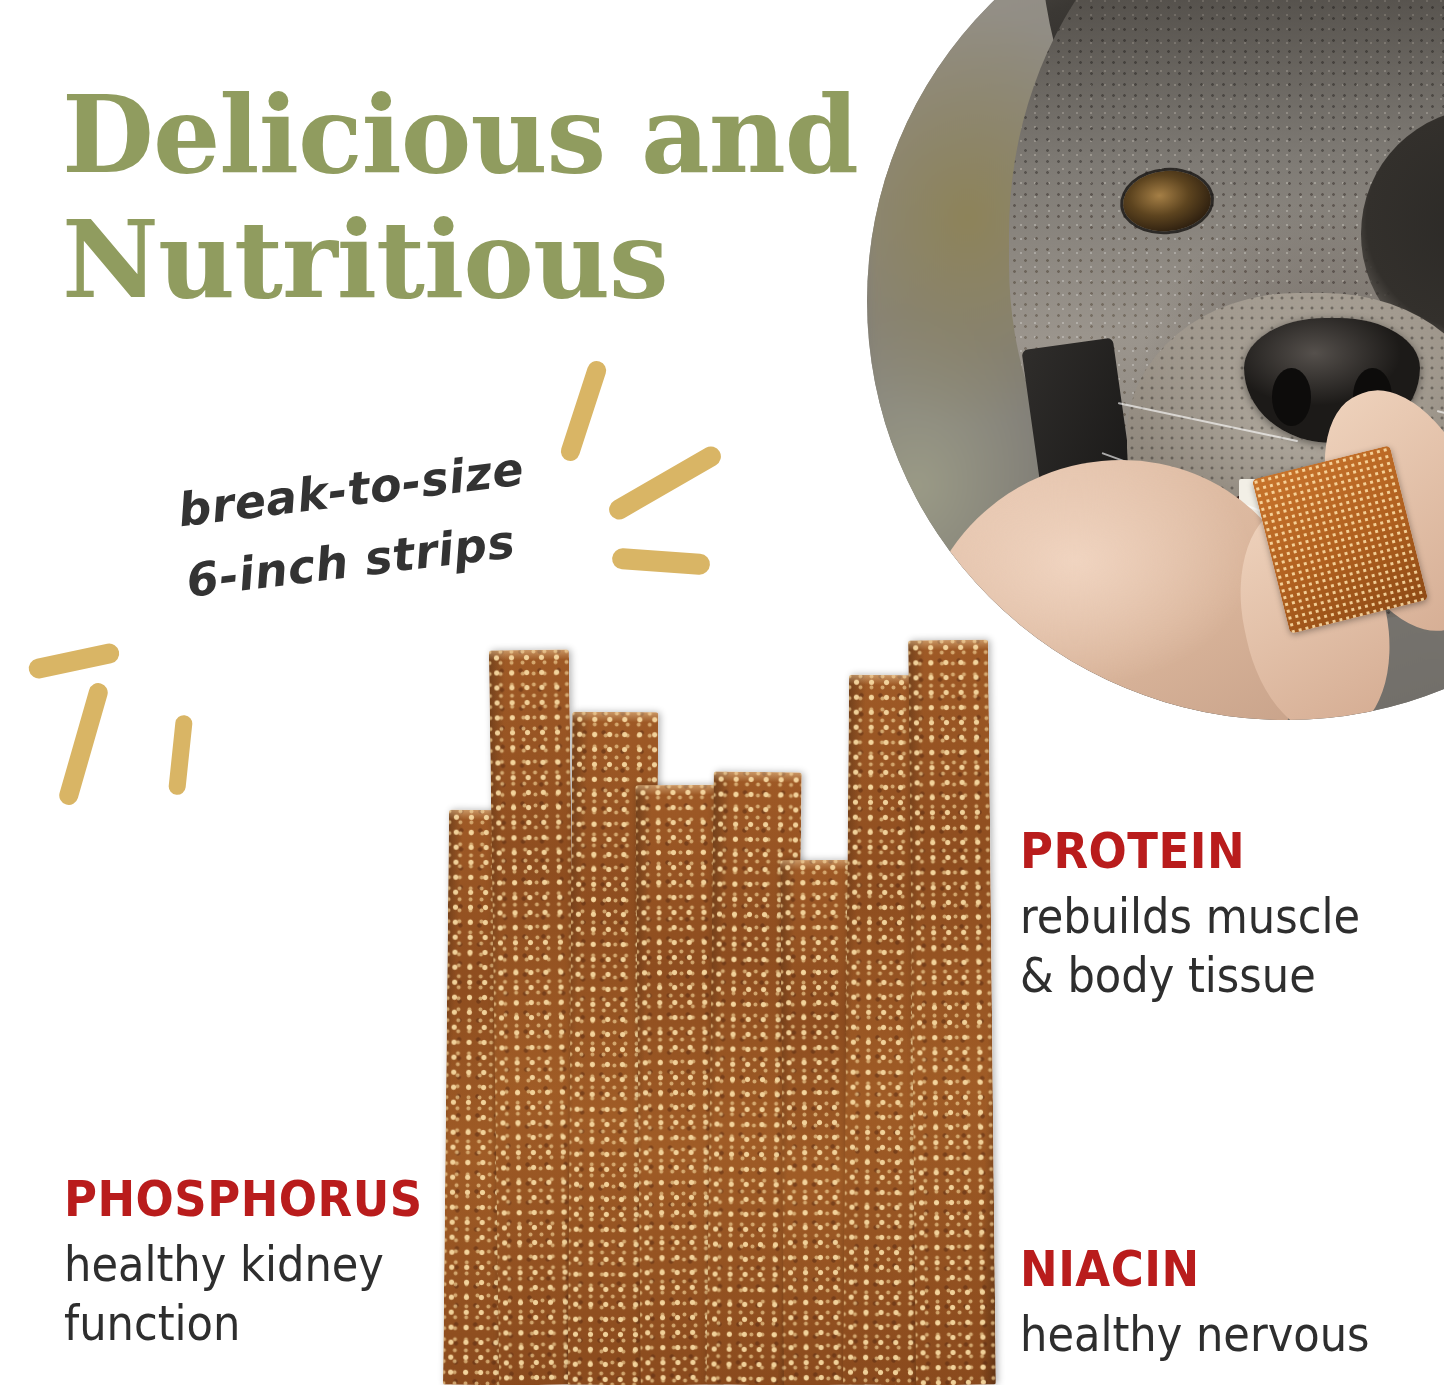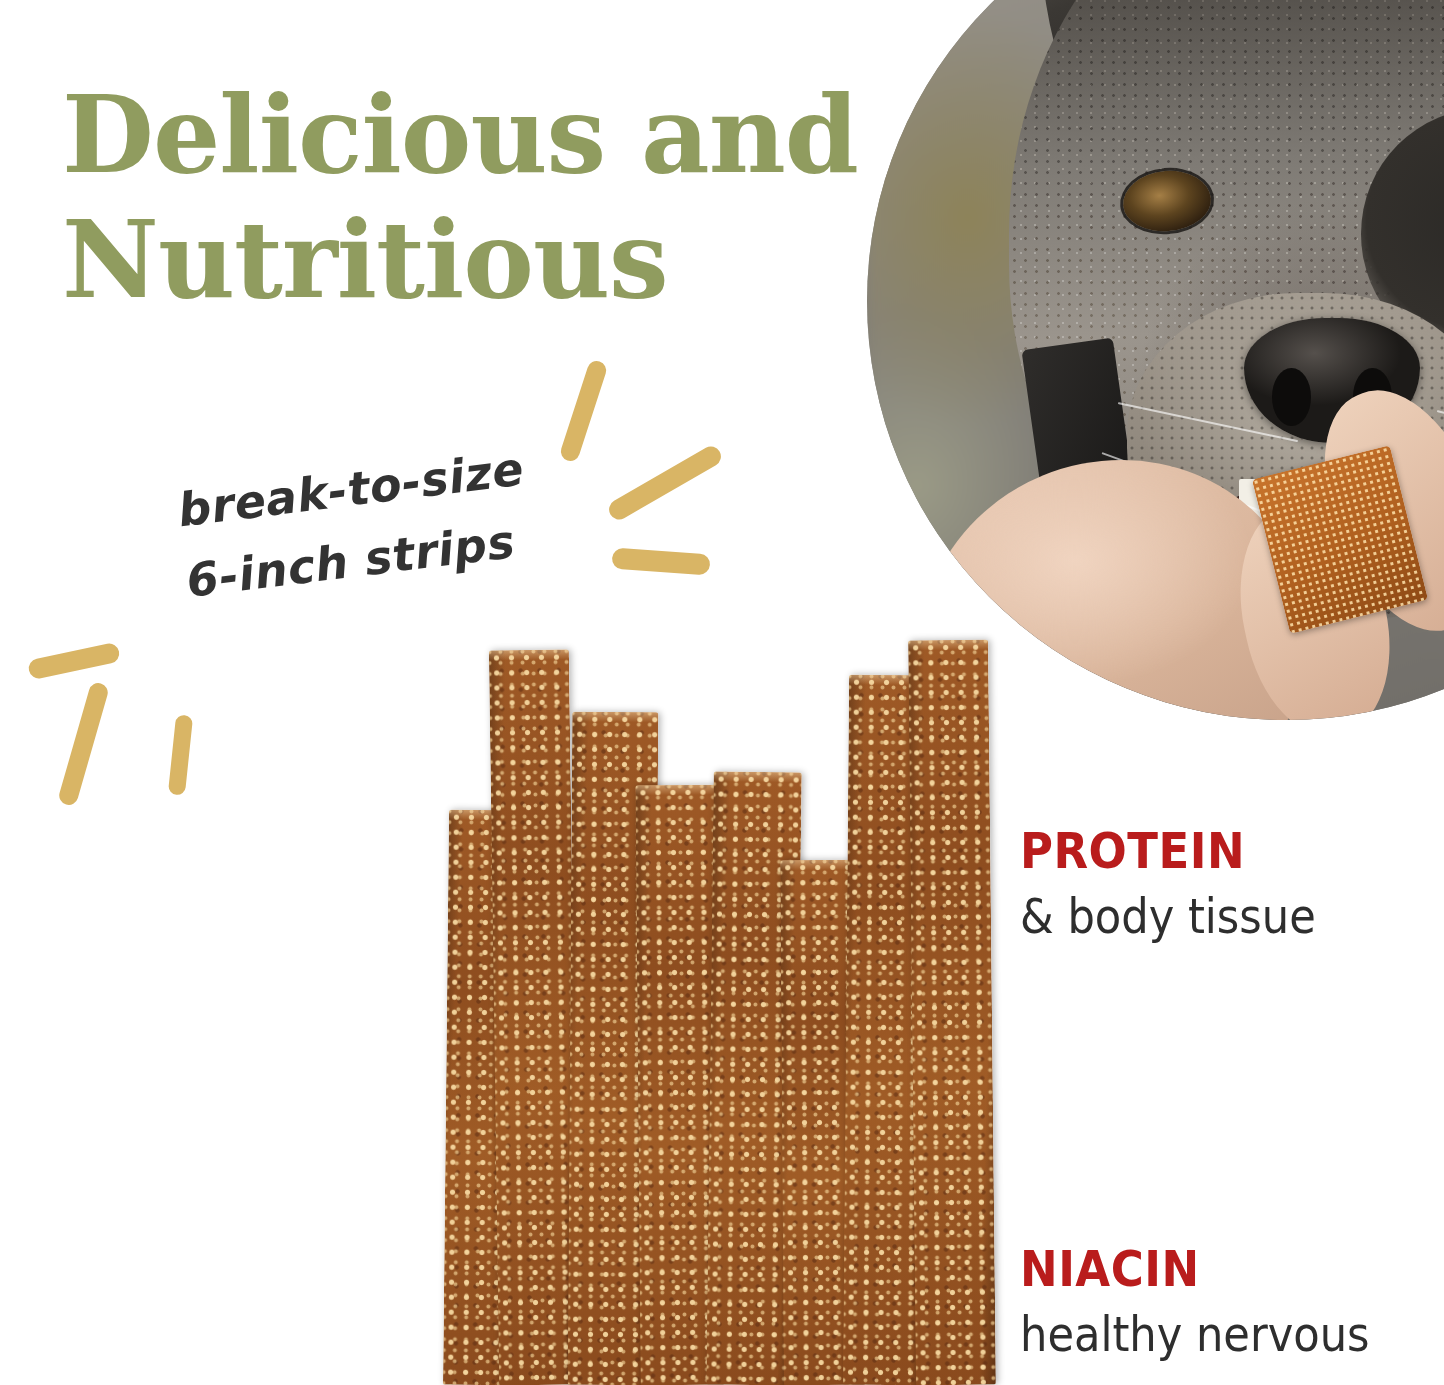"rebuilds muscle" span.d-line { html: none -> <span>rebuilds muscle</span> }
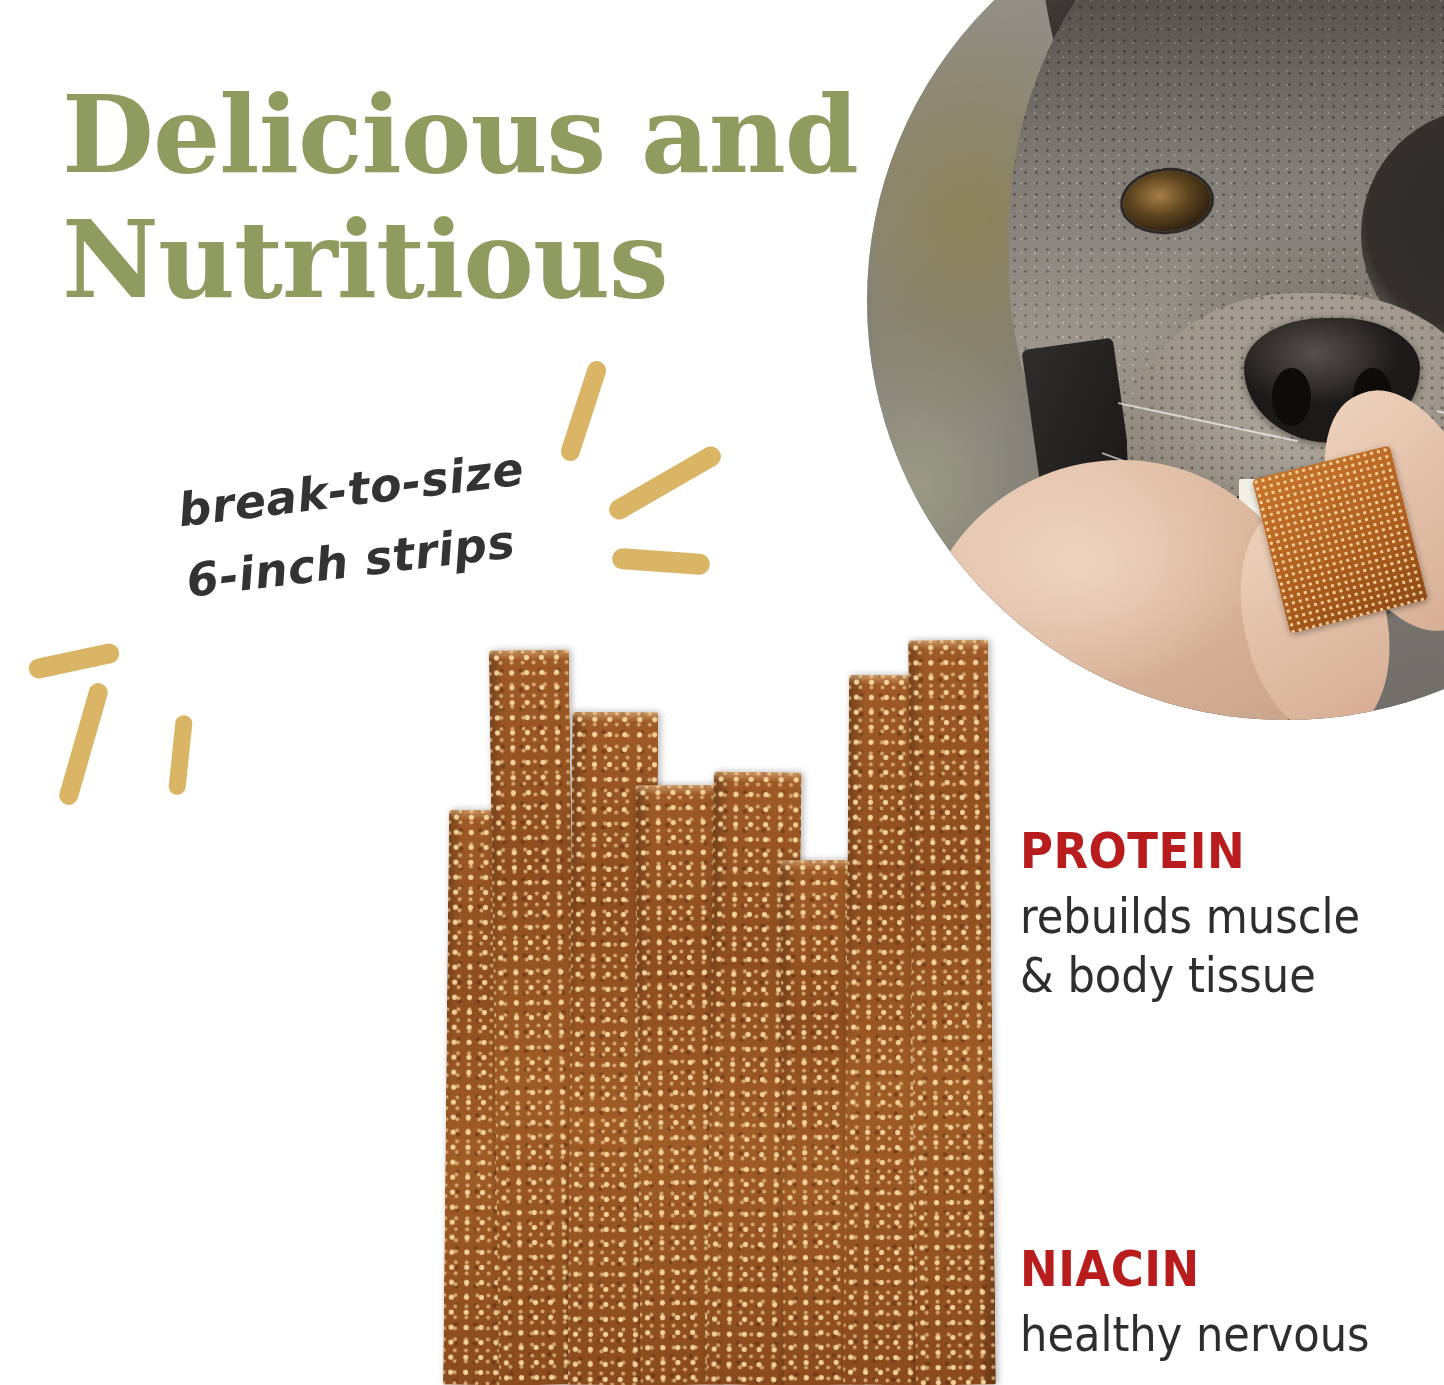"PHOSPHORUS" div.benefit { html: none -> <div> <div>PHOSPHORUS</div> <div> <span>healthy kidney</span> <span>function</span> </div> </div> }
